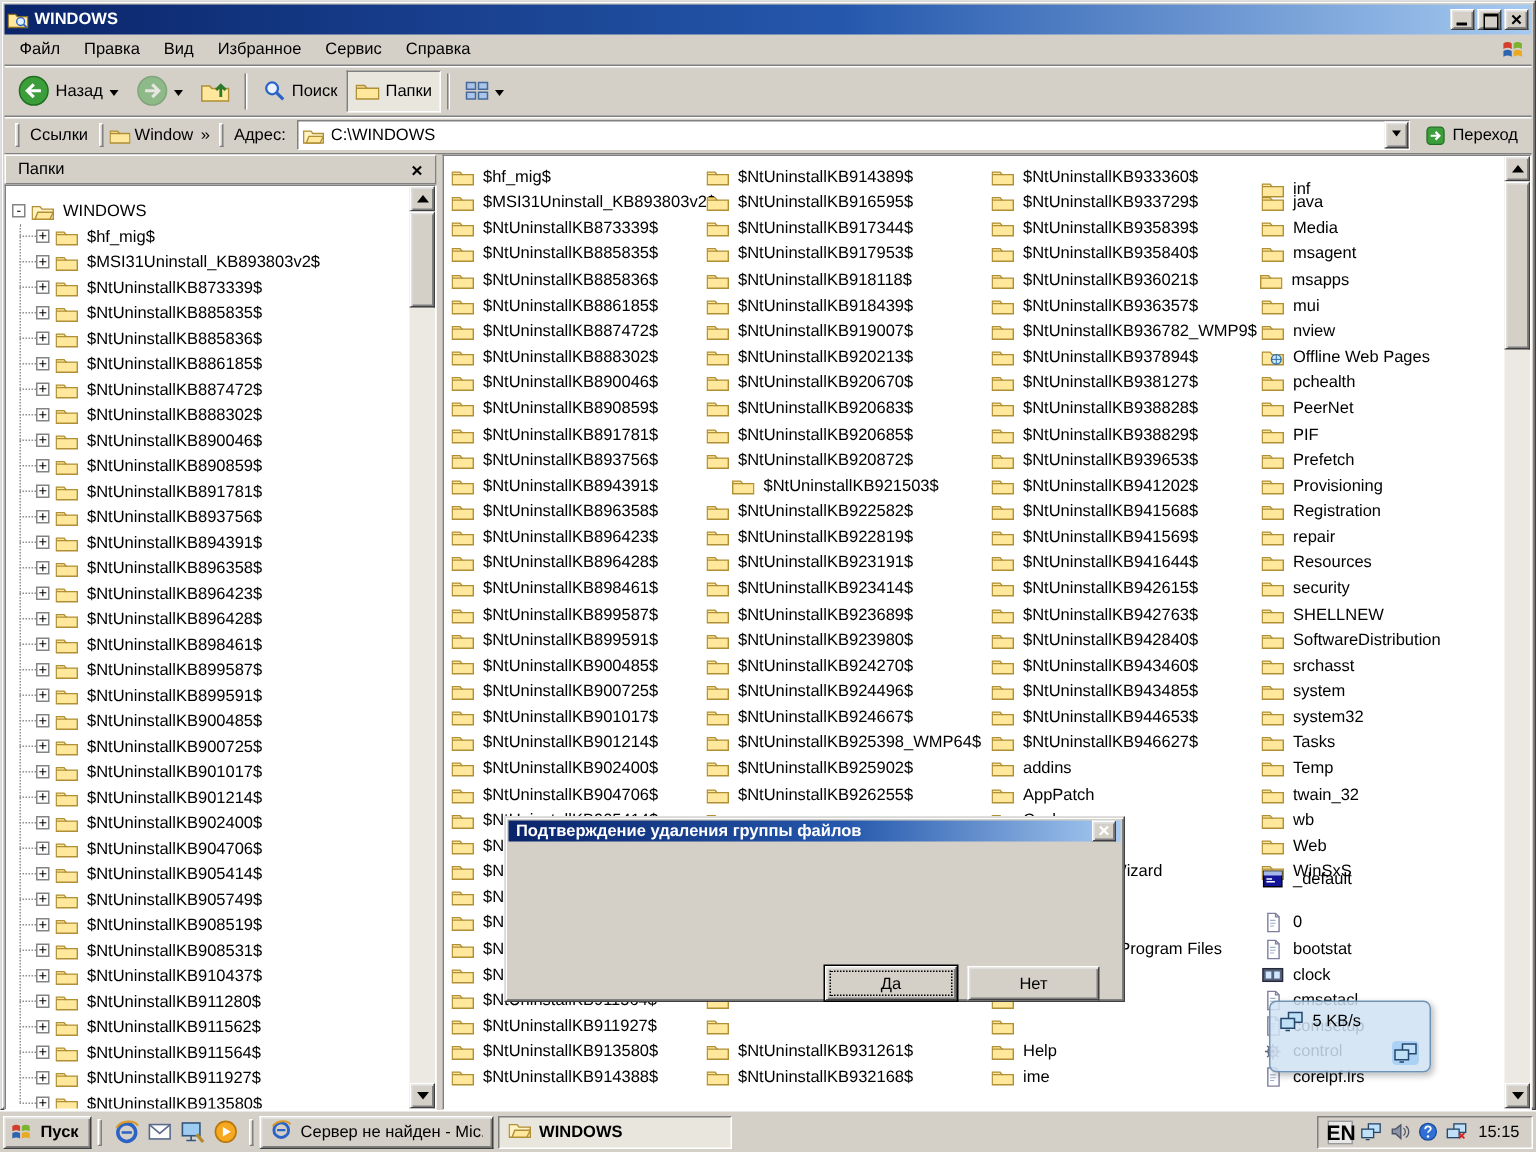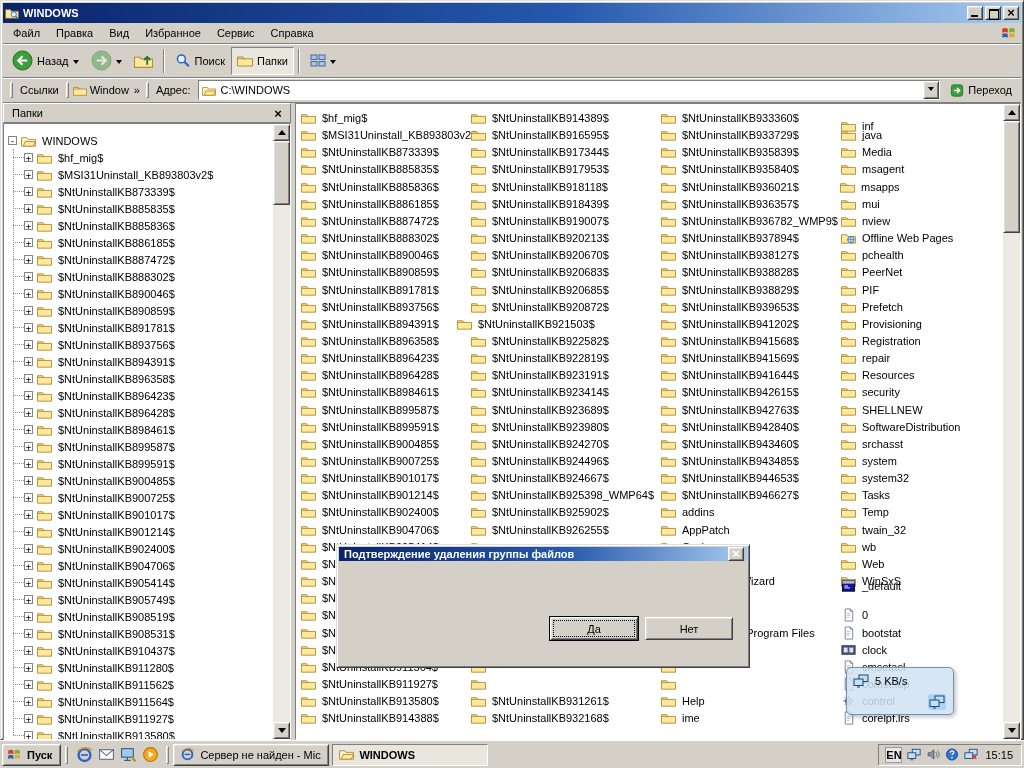"$NtUninstallKB921503$" div.file-item { left: 161px -> 192px }
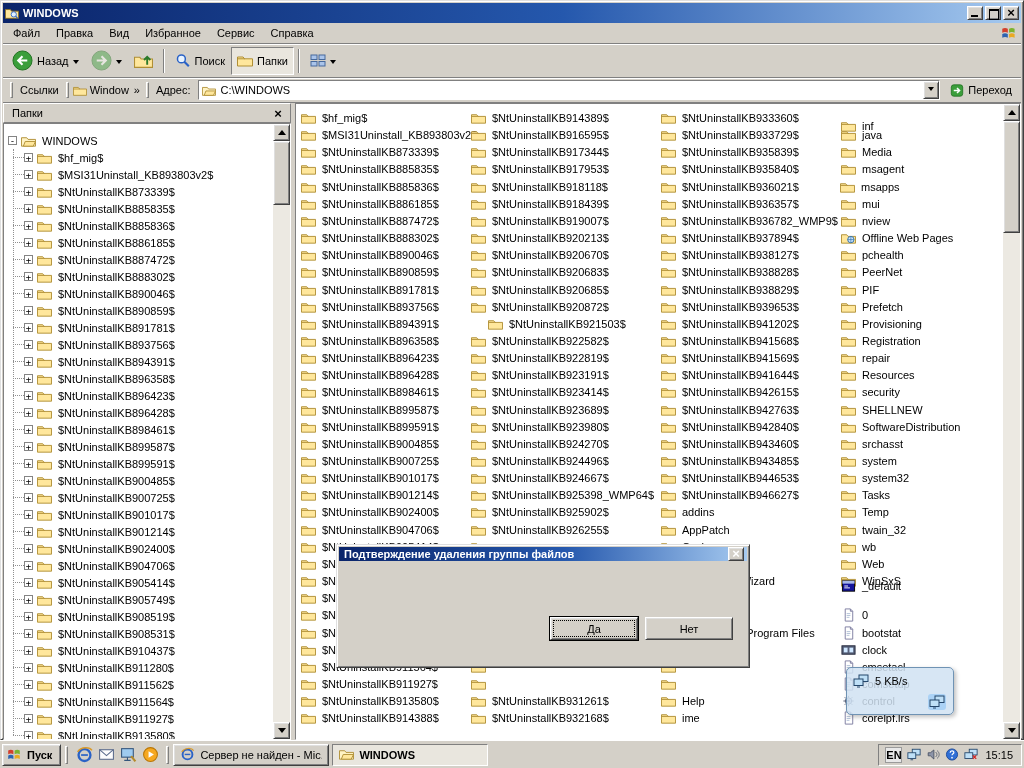"Да" .dlg-buttons { bottom: 27px -> 0 }
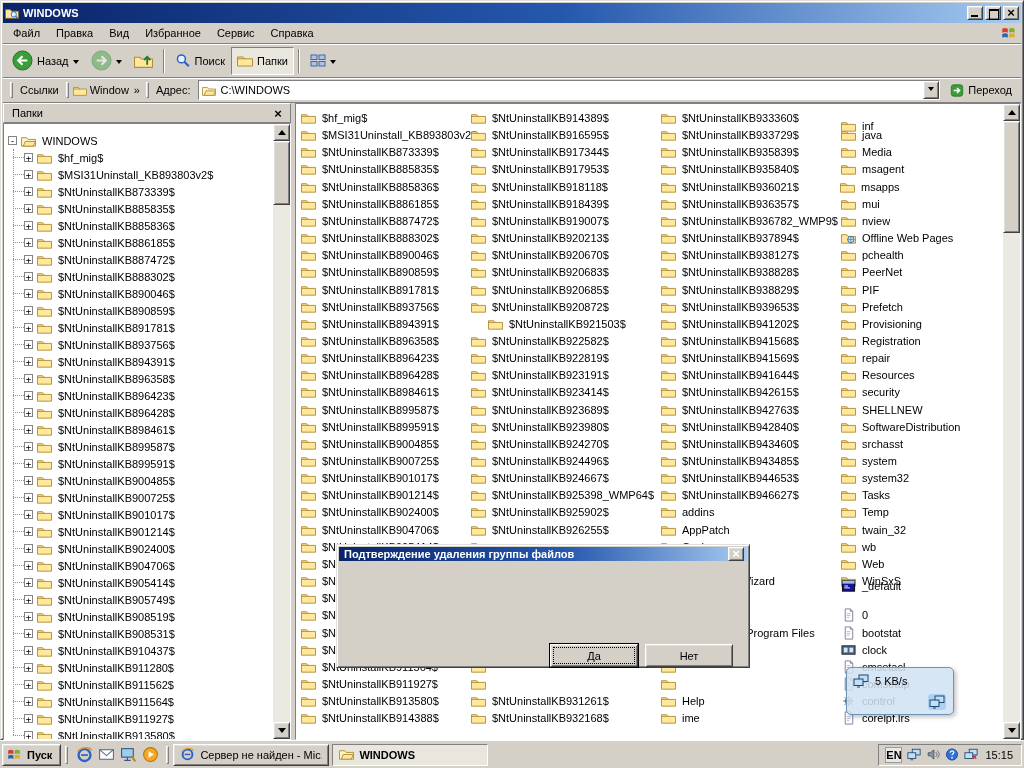"EN" .lang-box { font-size: 11px -> 14px }
